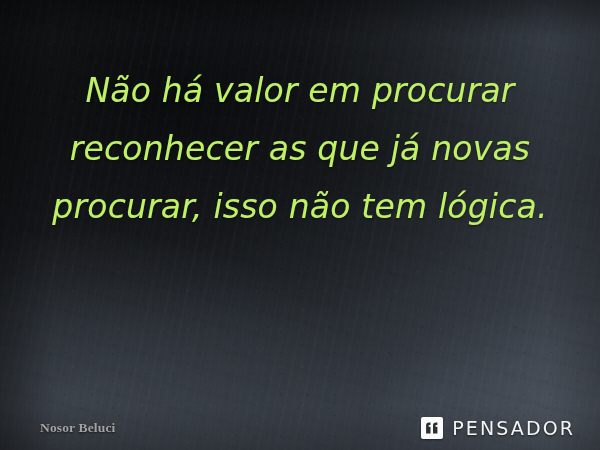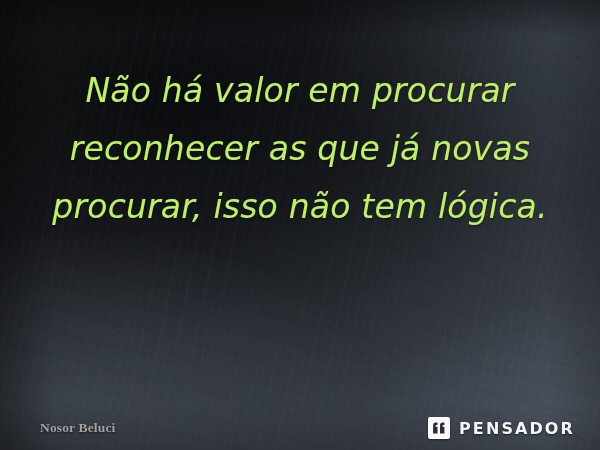"PENSADOR" .brand-word { font-size: 16px -> 19px; font-weight: bold -> normal }
